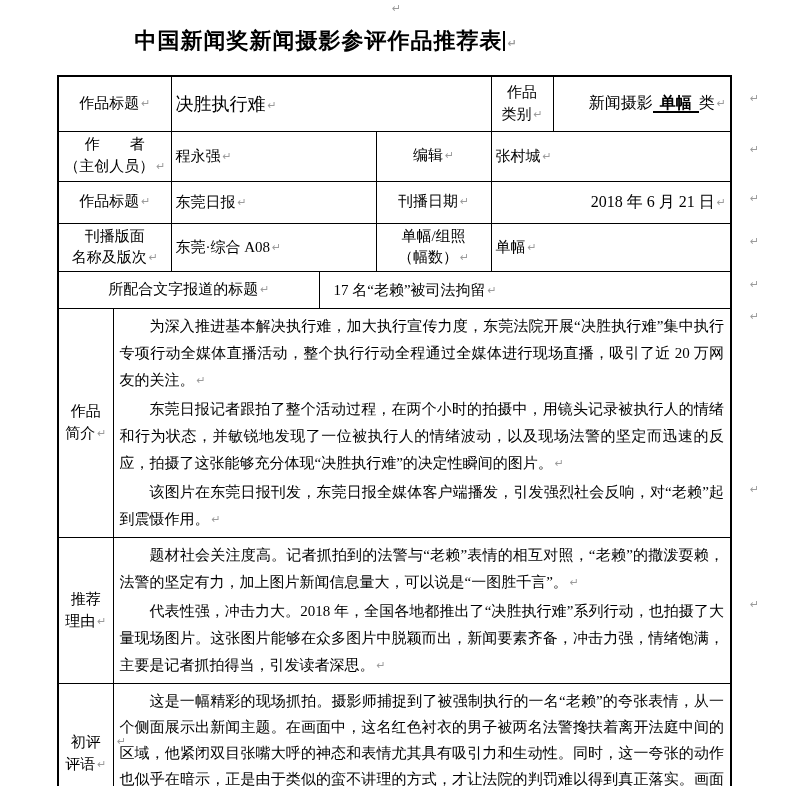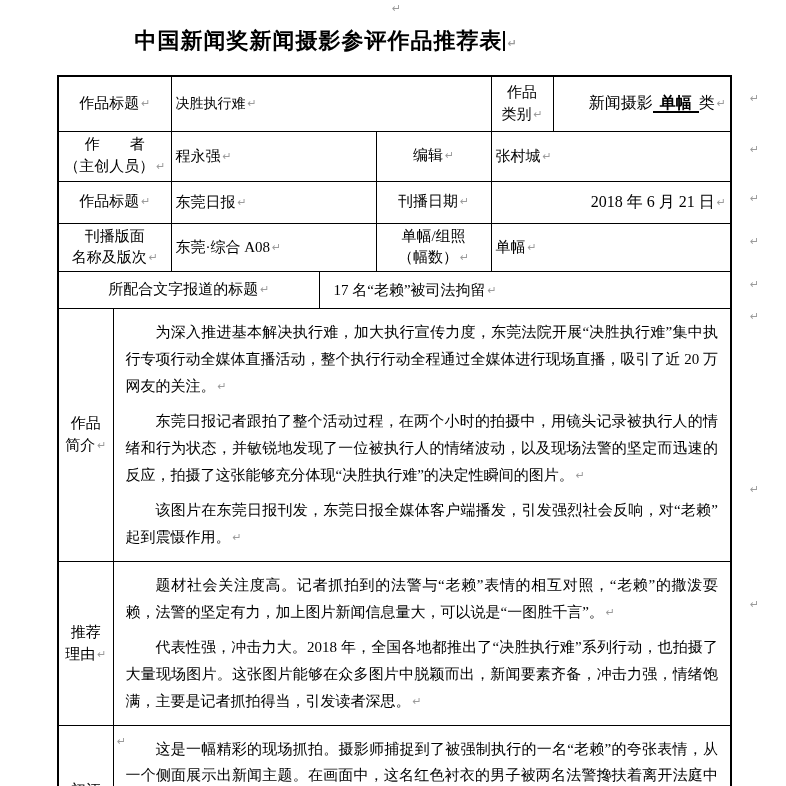"决胜执行难" span { font-size: 14px -> 18px }
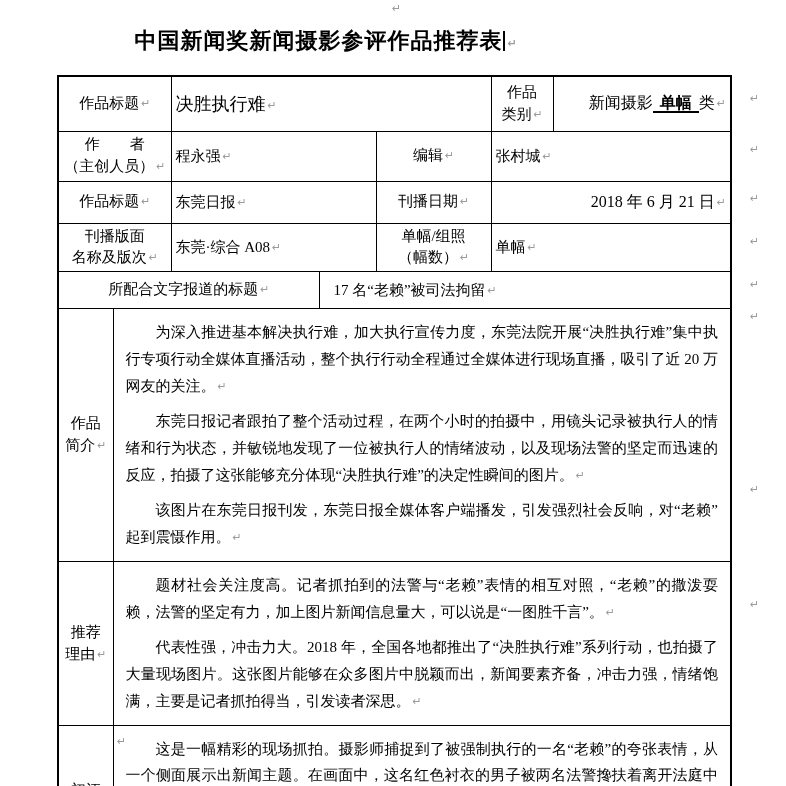"为深入推进基本解决执行难，加大执行宣传力度，东莞法院开展“决胜执行难”集中执行专" p.para { margin: 8px -> 2px }
